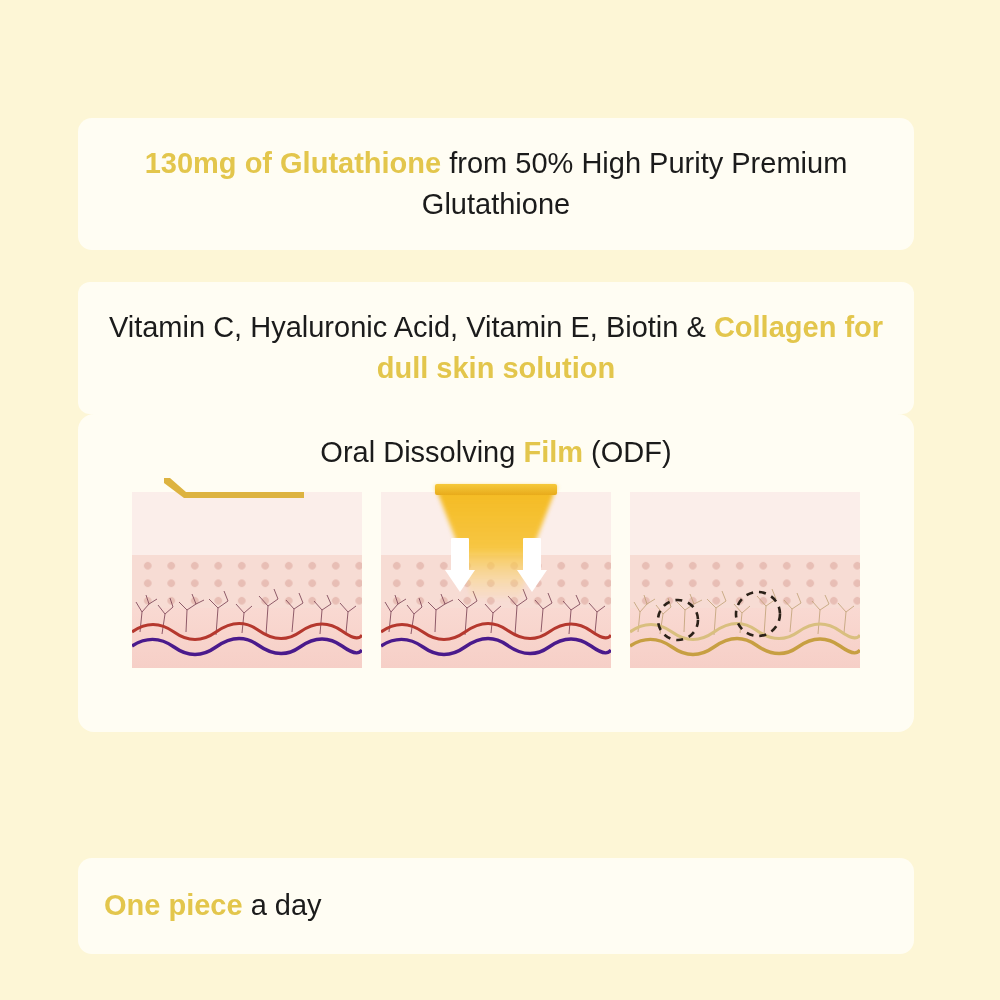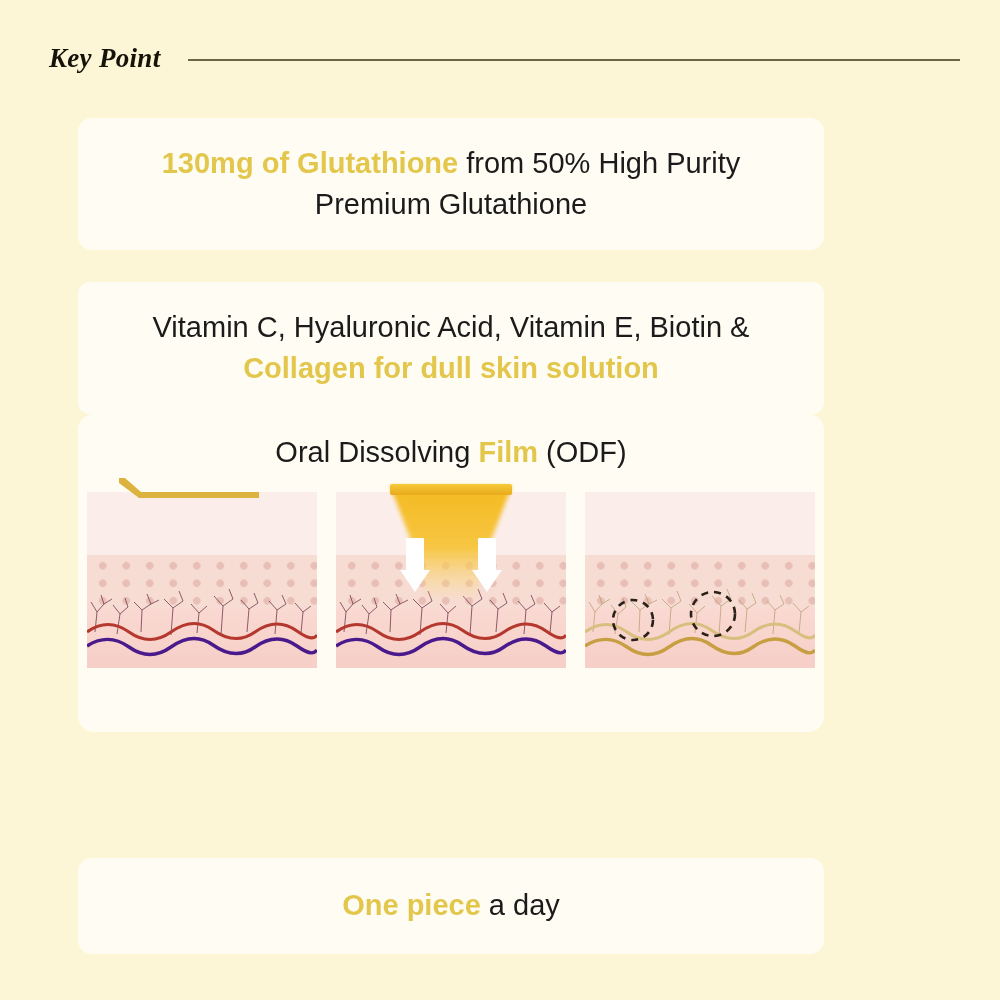"Key Point" div.header { html: <div> <div>Key Point</div> <div></div> </div> -> none }
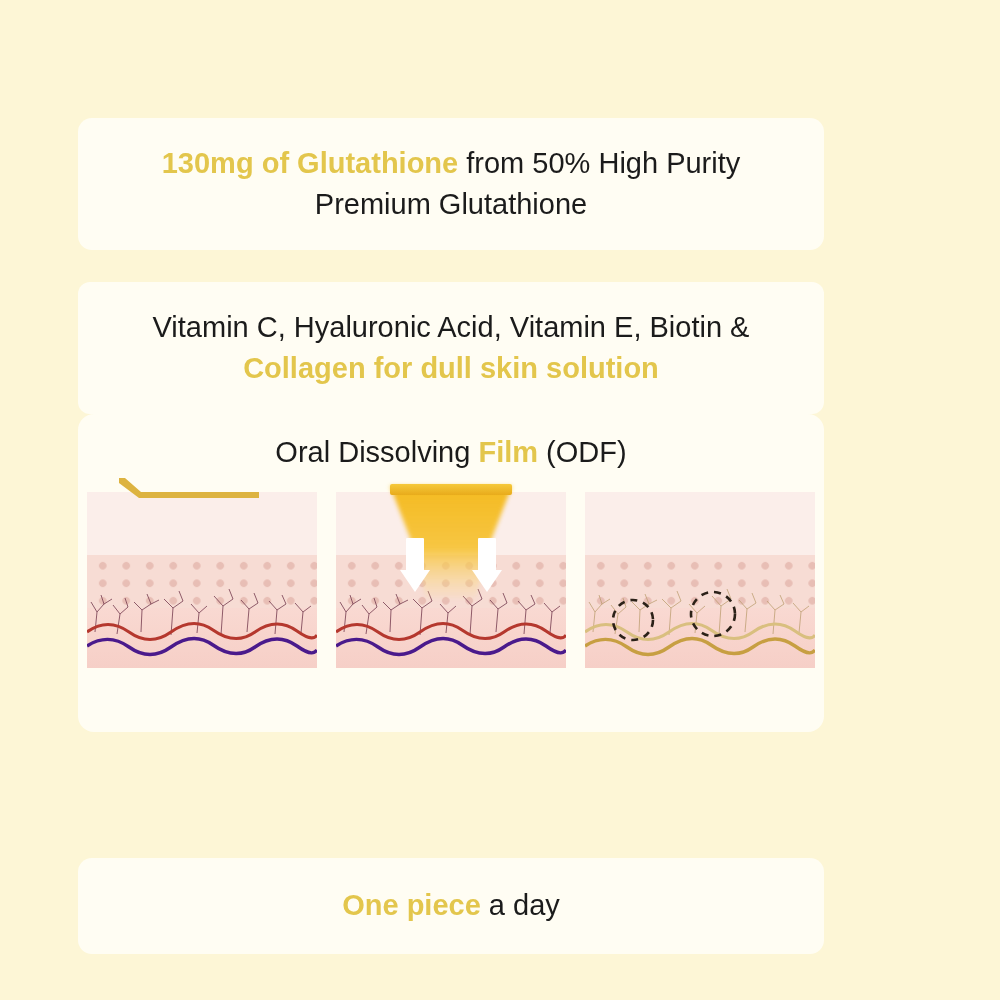"130mg of Glutathione from 50%" .card { justify-content: center -> flex-start; width: 746px -> 836px }
